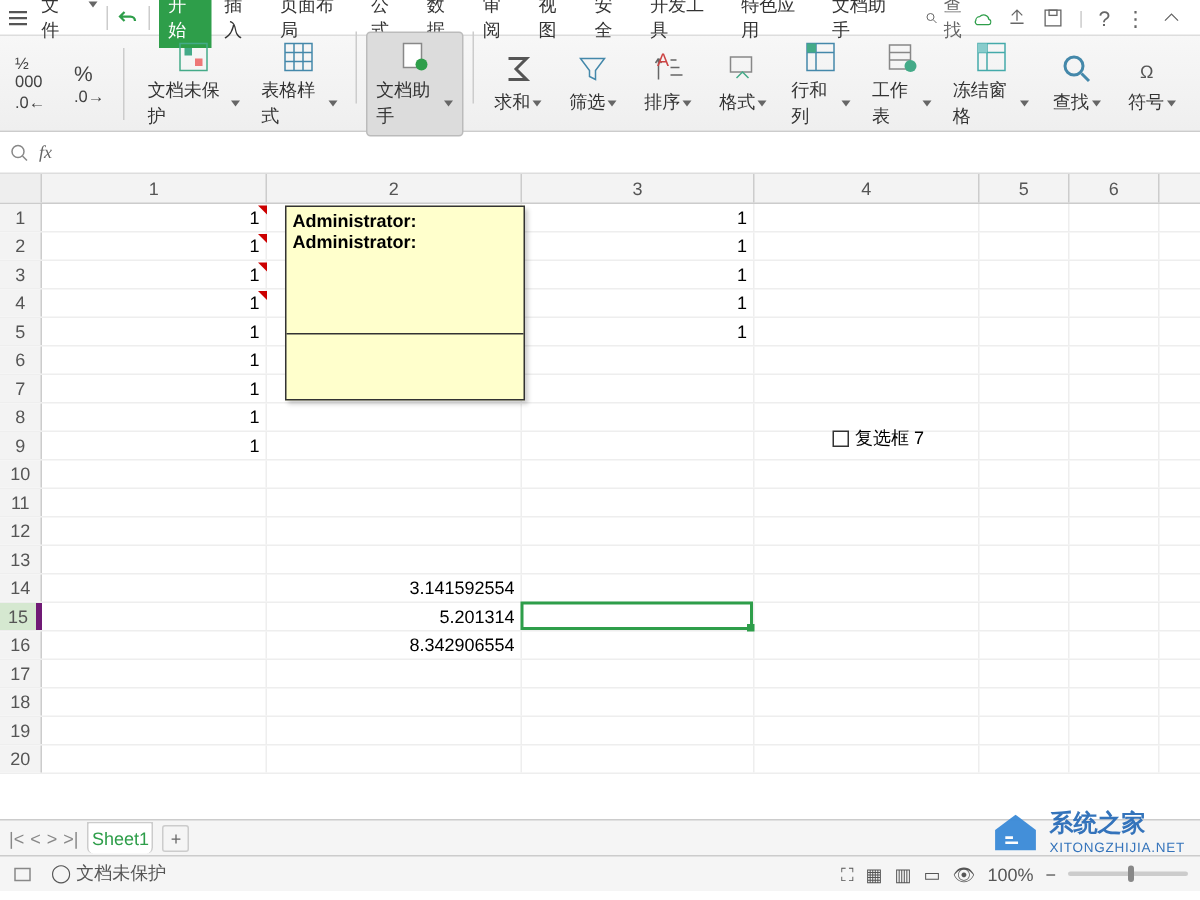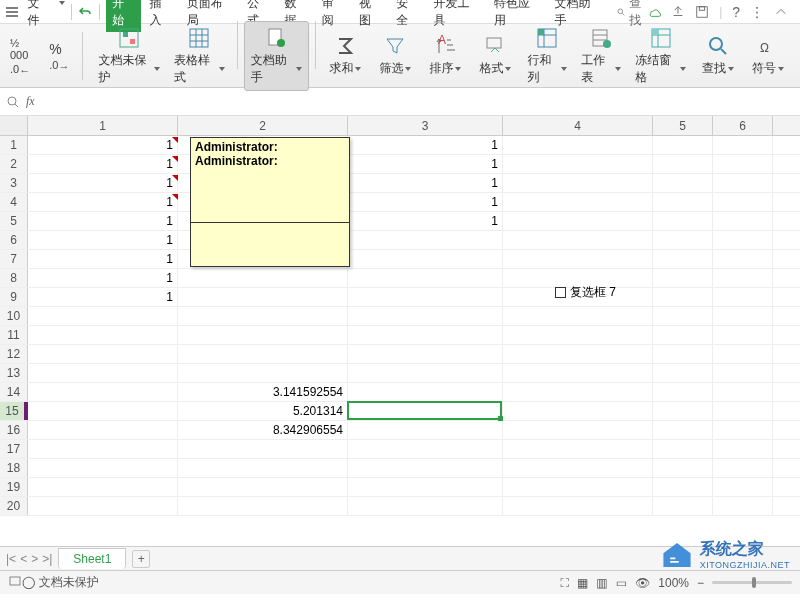"Sheet1" .sheet-tab { padding: 3px 14px -> 3px 2px }
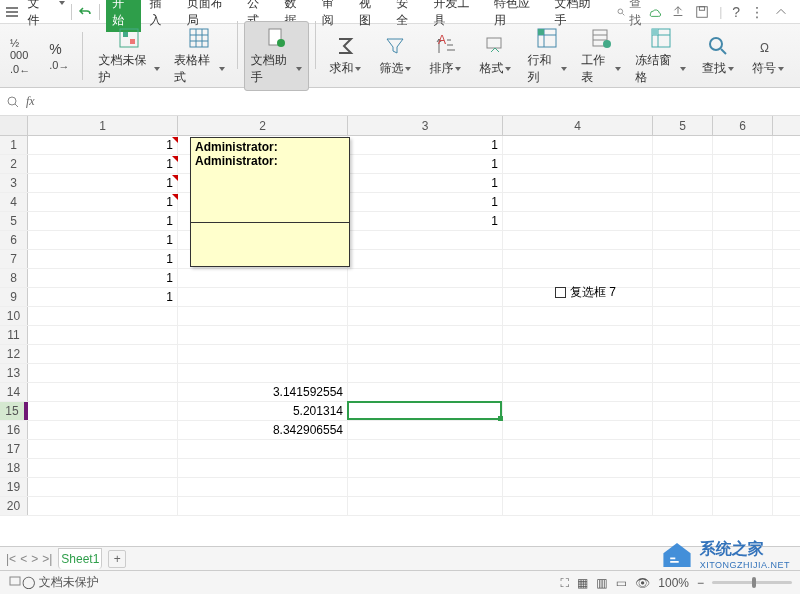"◯ 文档未保护" .status-left { align-items: flex-start -> center; gap: 0 -> 12px }
